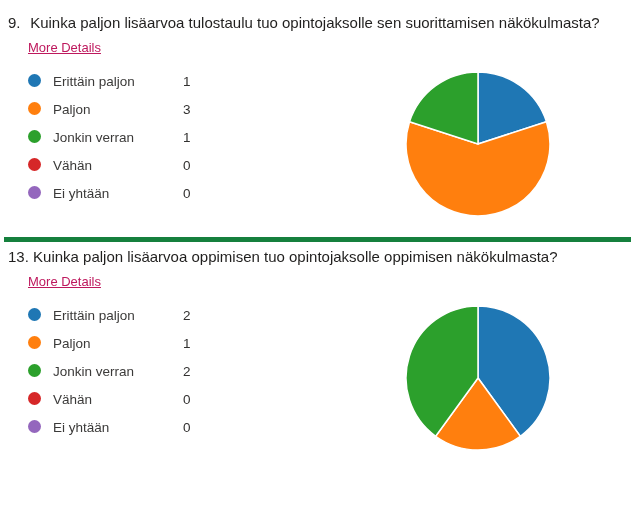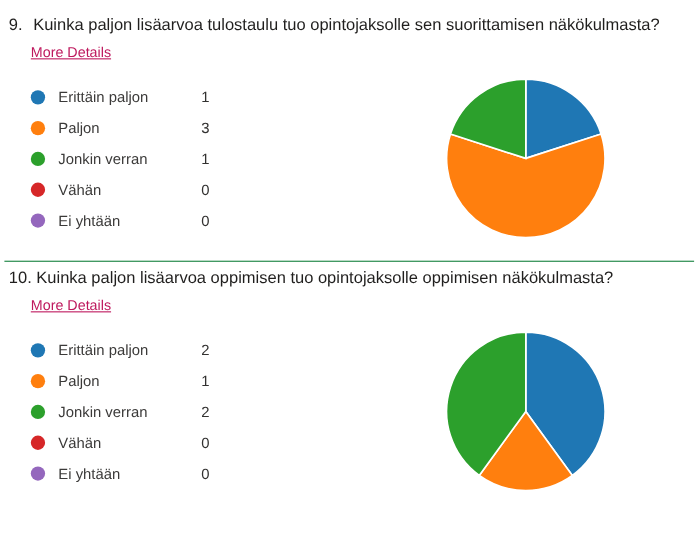"9. Kuinka paljon lisäarvoa tulostaulu" .question-block { border-bottom: 1px solid #15803d -> 5px solid #15803d }
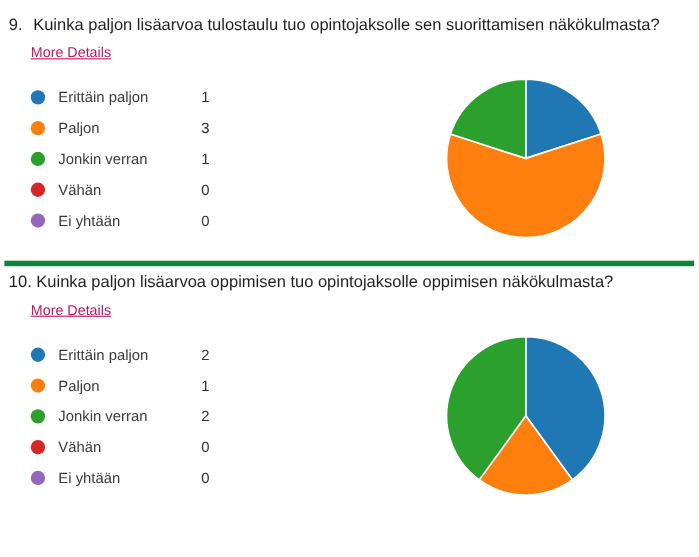"Erittäin paljon" .legend-row { align-items: center -> flex-start }
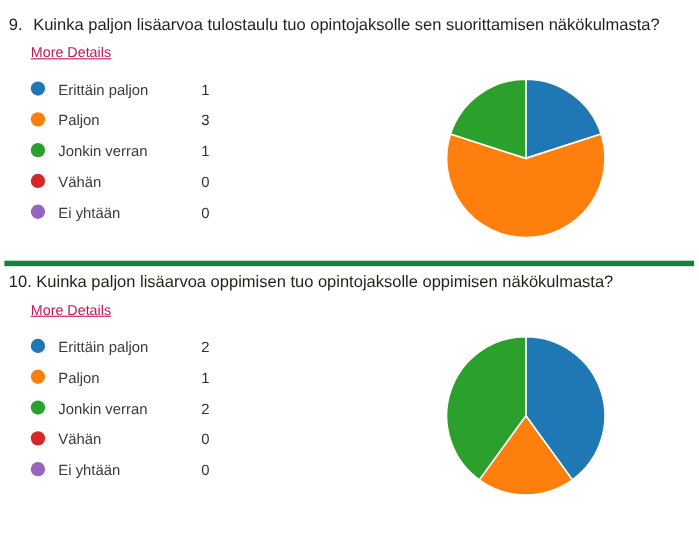"10." span.qnum { text: 10 -> 13 }
